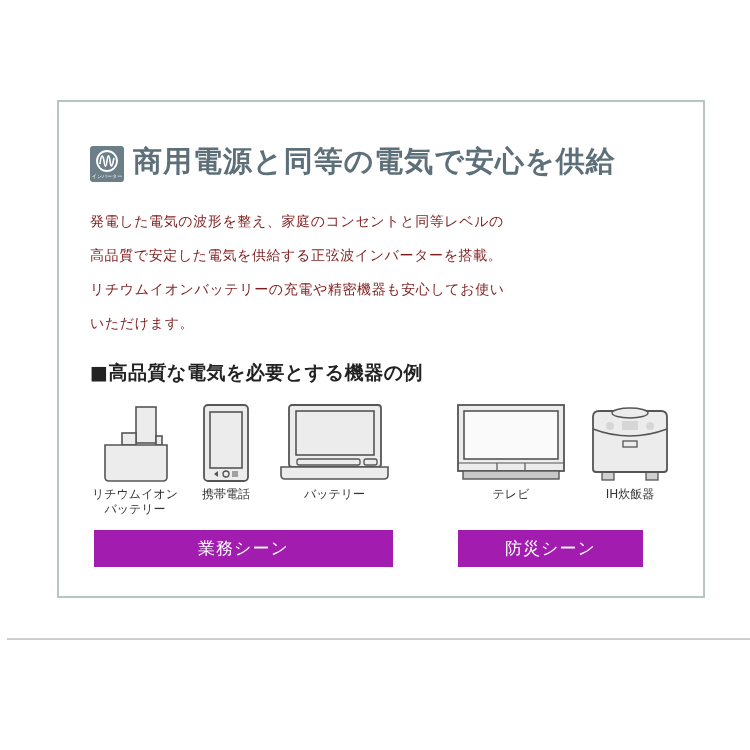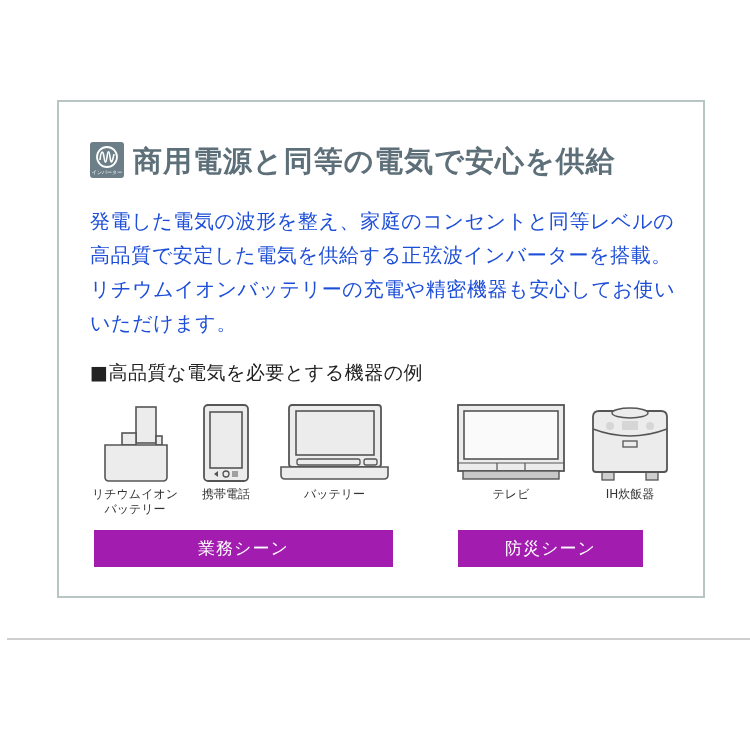"商用電源と同等の電気で安心を供給" .title-row { align-items: flex-start -> flex-end }
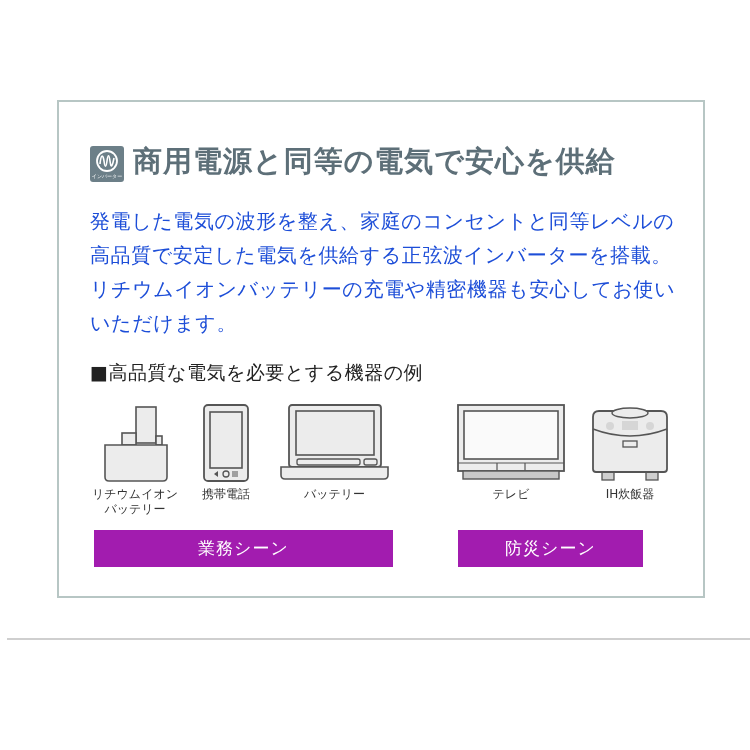"発電した電気の波形を整え、家庭のコンセントと同等レベルの" .body-text { color: #1d4ed8 -> #7f1d1d; font-size: 20px -> 14px }
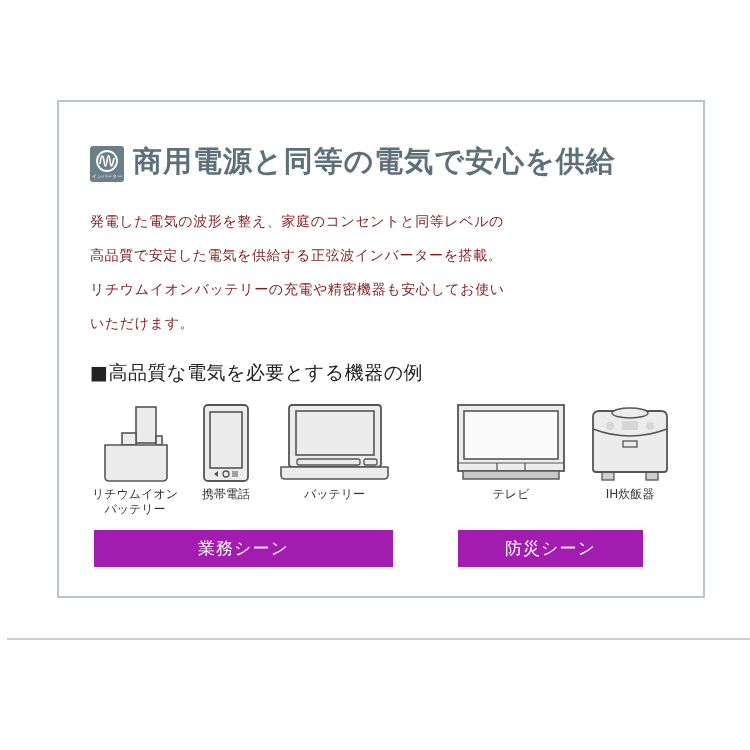"■高品質な電気を必要とする機器の例" .sub-head { font-weight: normal -> bold }
